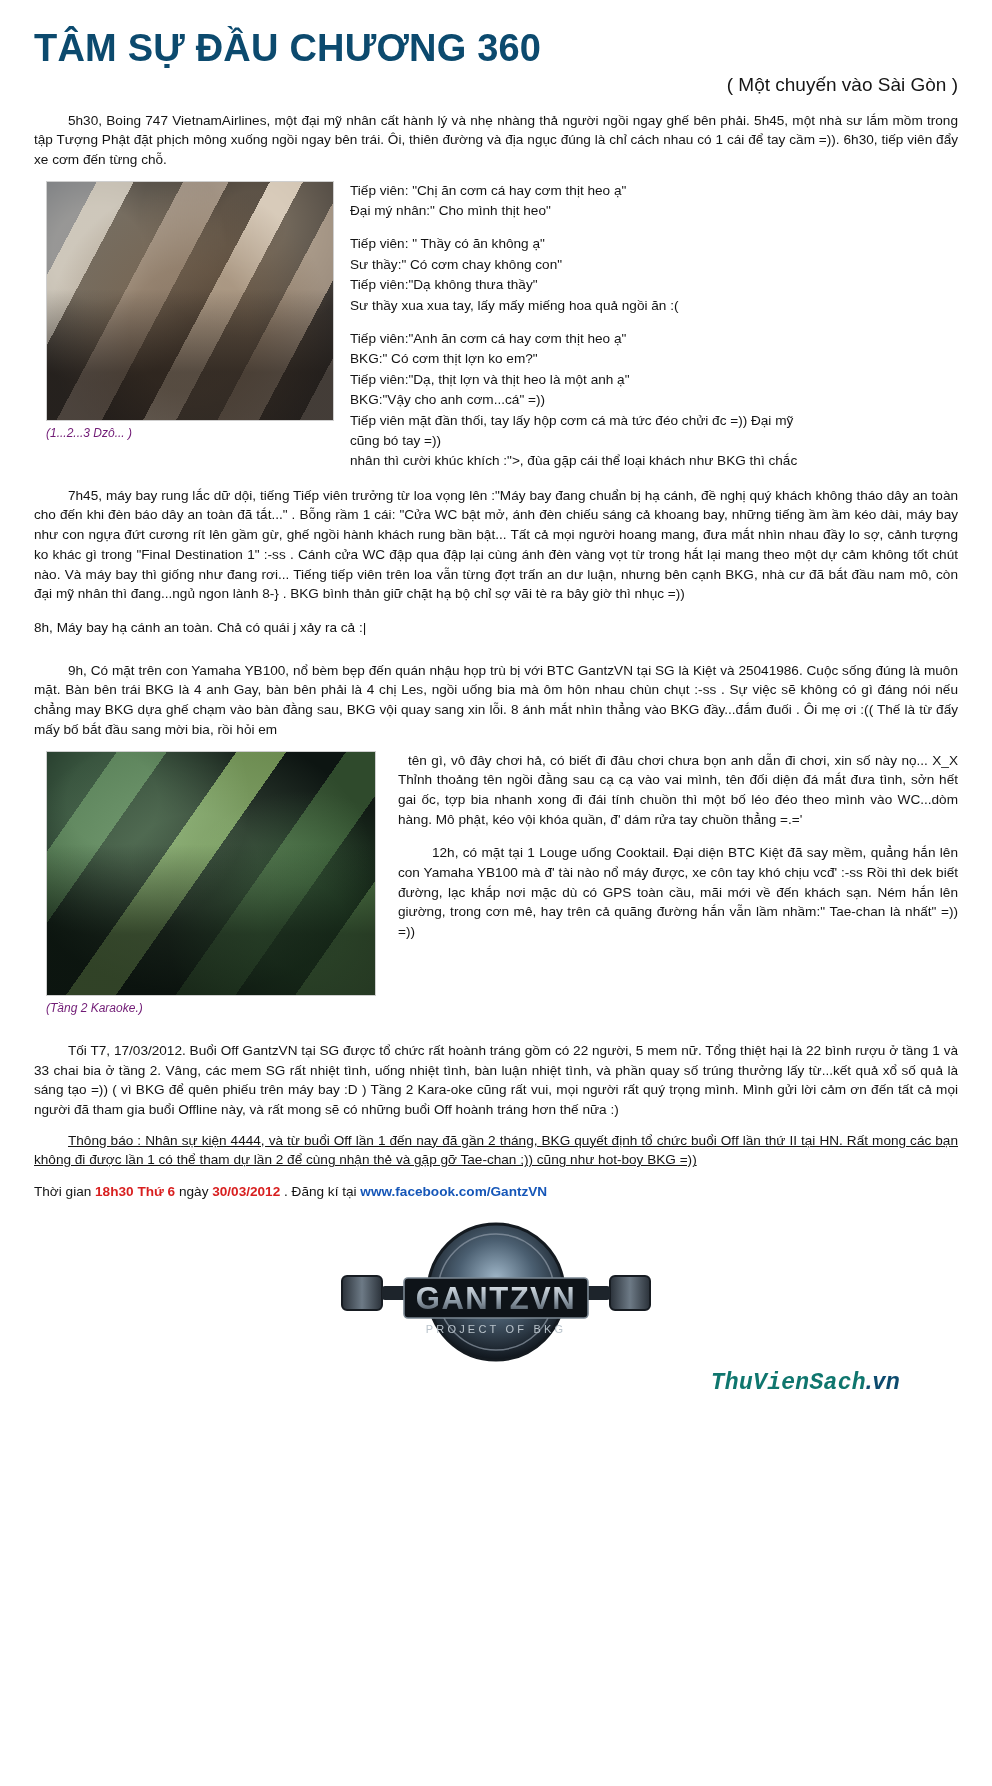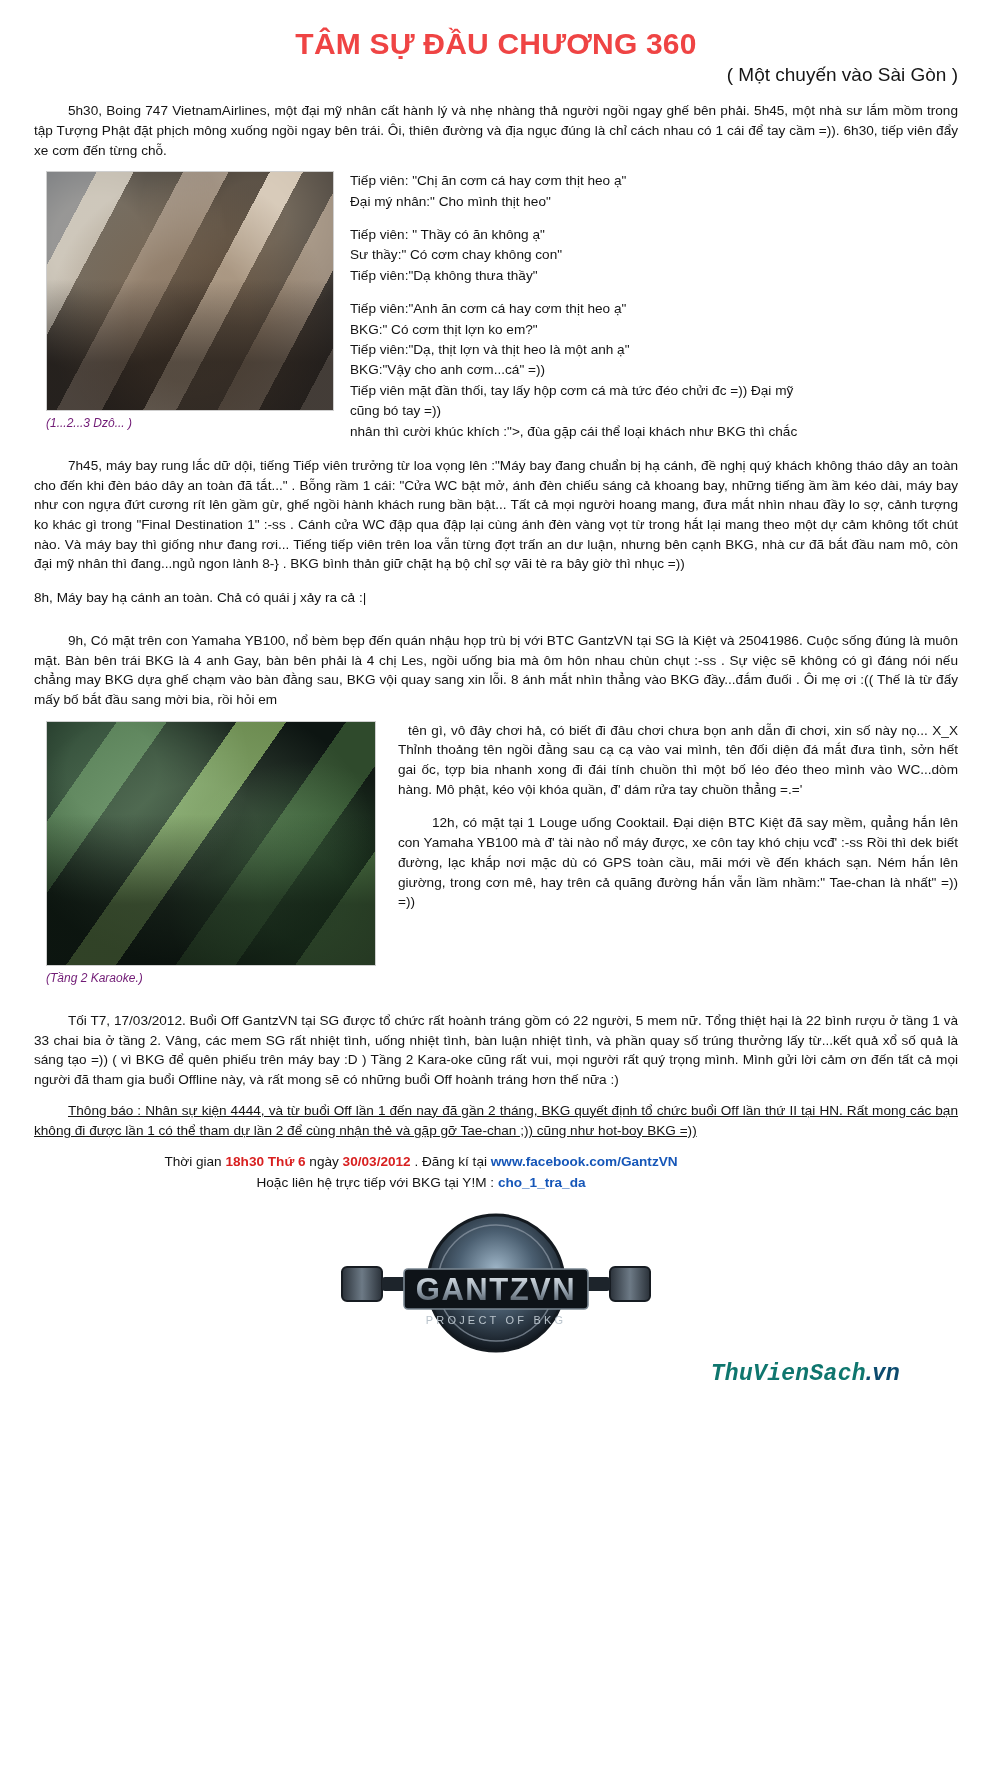"TÂM SỰ ĐẦU CHƯƠNG 360" .title { color: #ef4444 -> #0c4a6e; font-size: 30px -> 38px; text-align: center -> none }
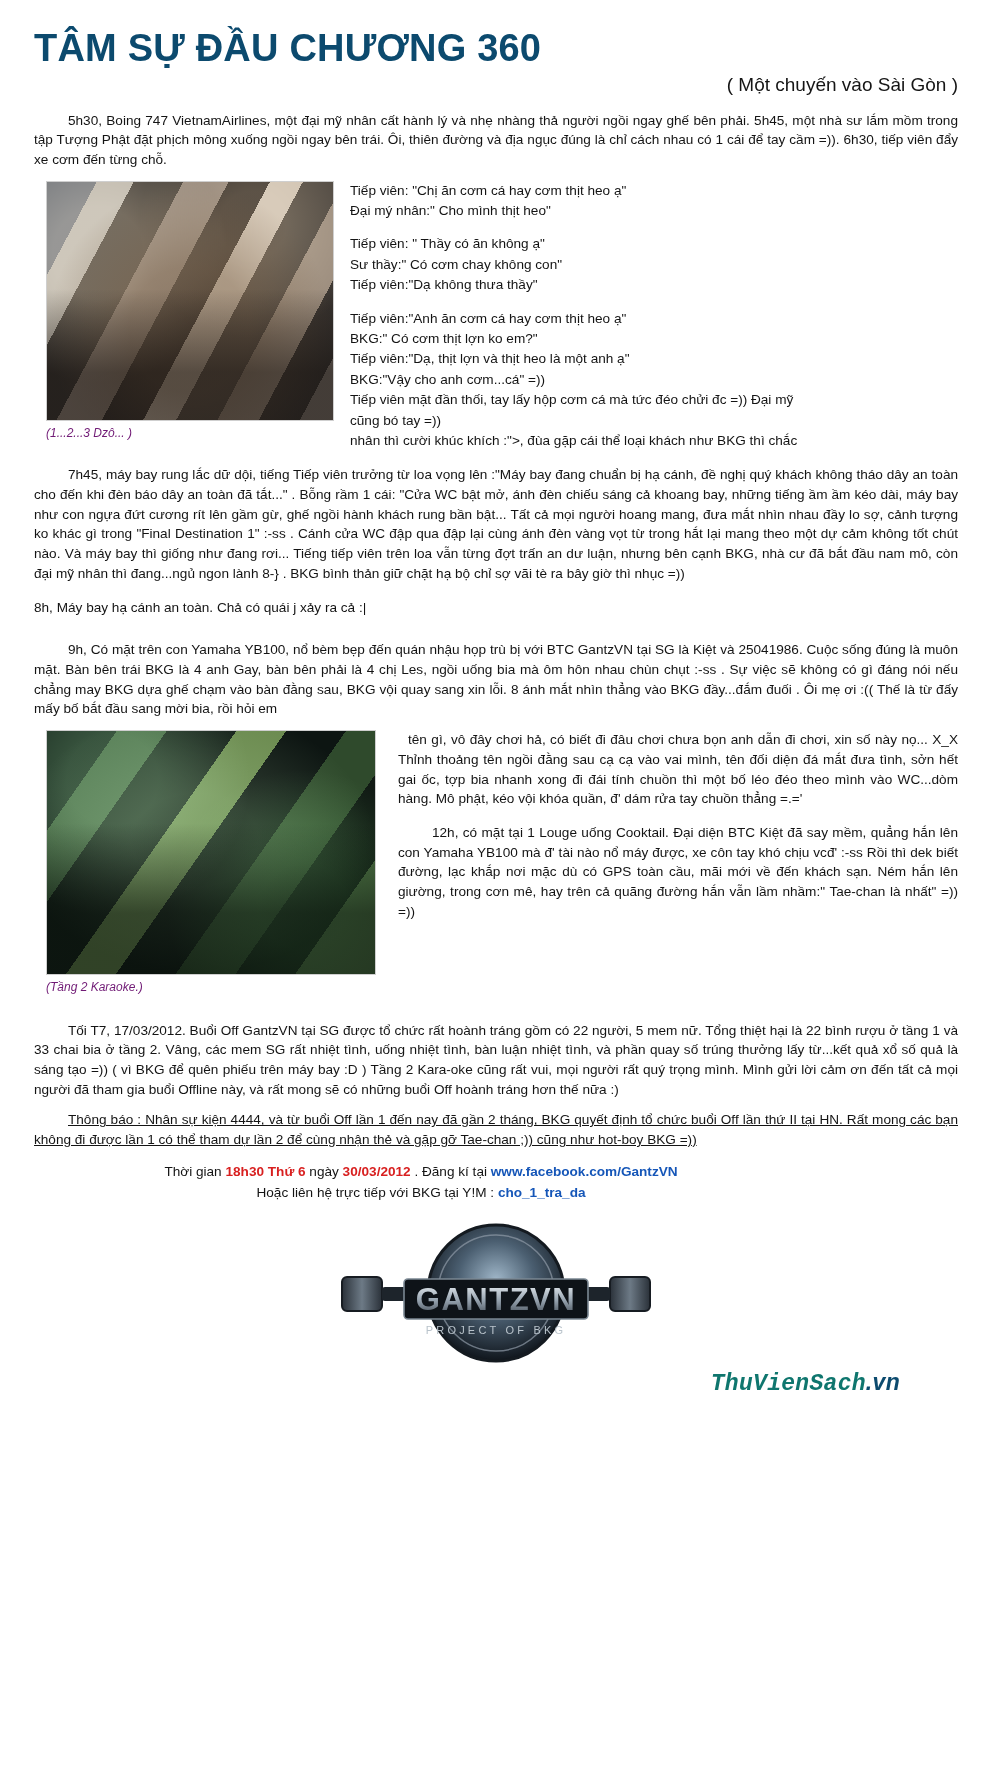"Sư thầy xua xua tay," div.dialog-line { html: none -> <div>Sư thầy xua xua tay, lấy mấy miếng hoa quả ngồi ăn :(</div> }
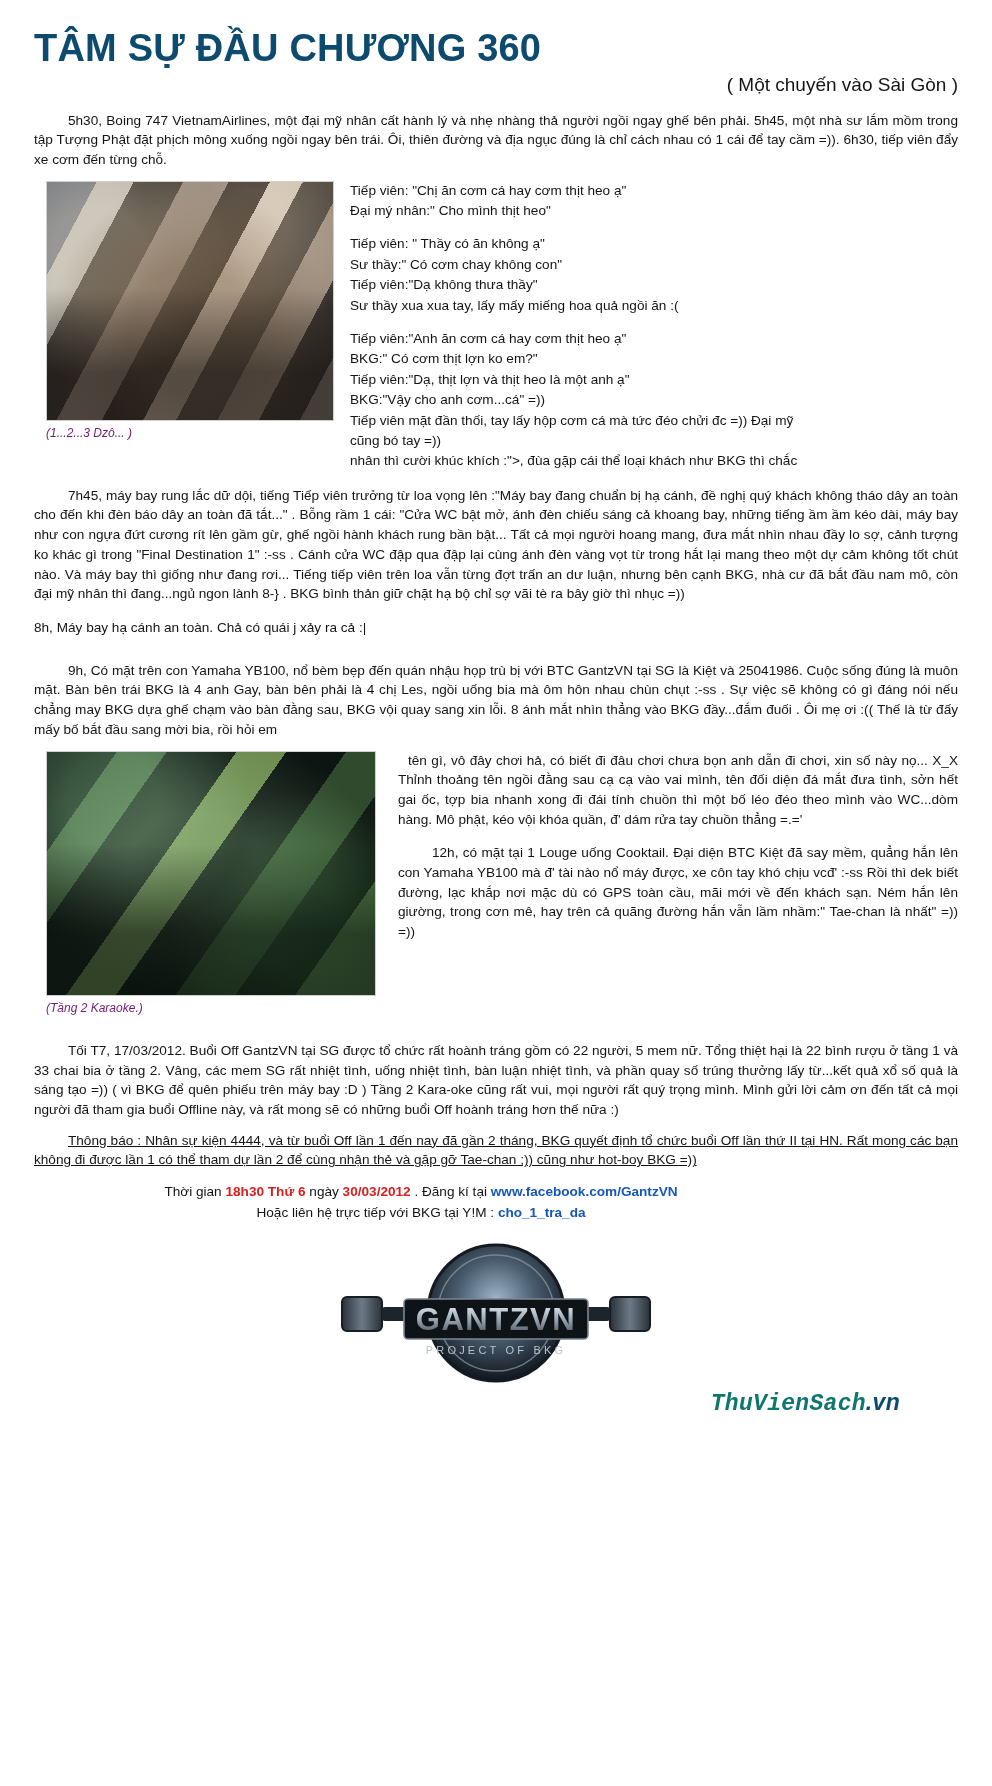"Thời gian 18h30 Thứ 6" .notice { text-align: center -> left }
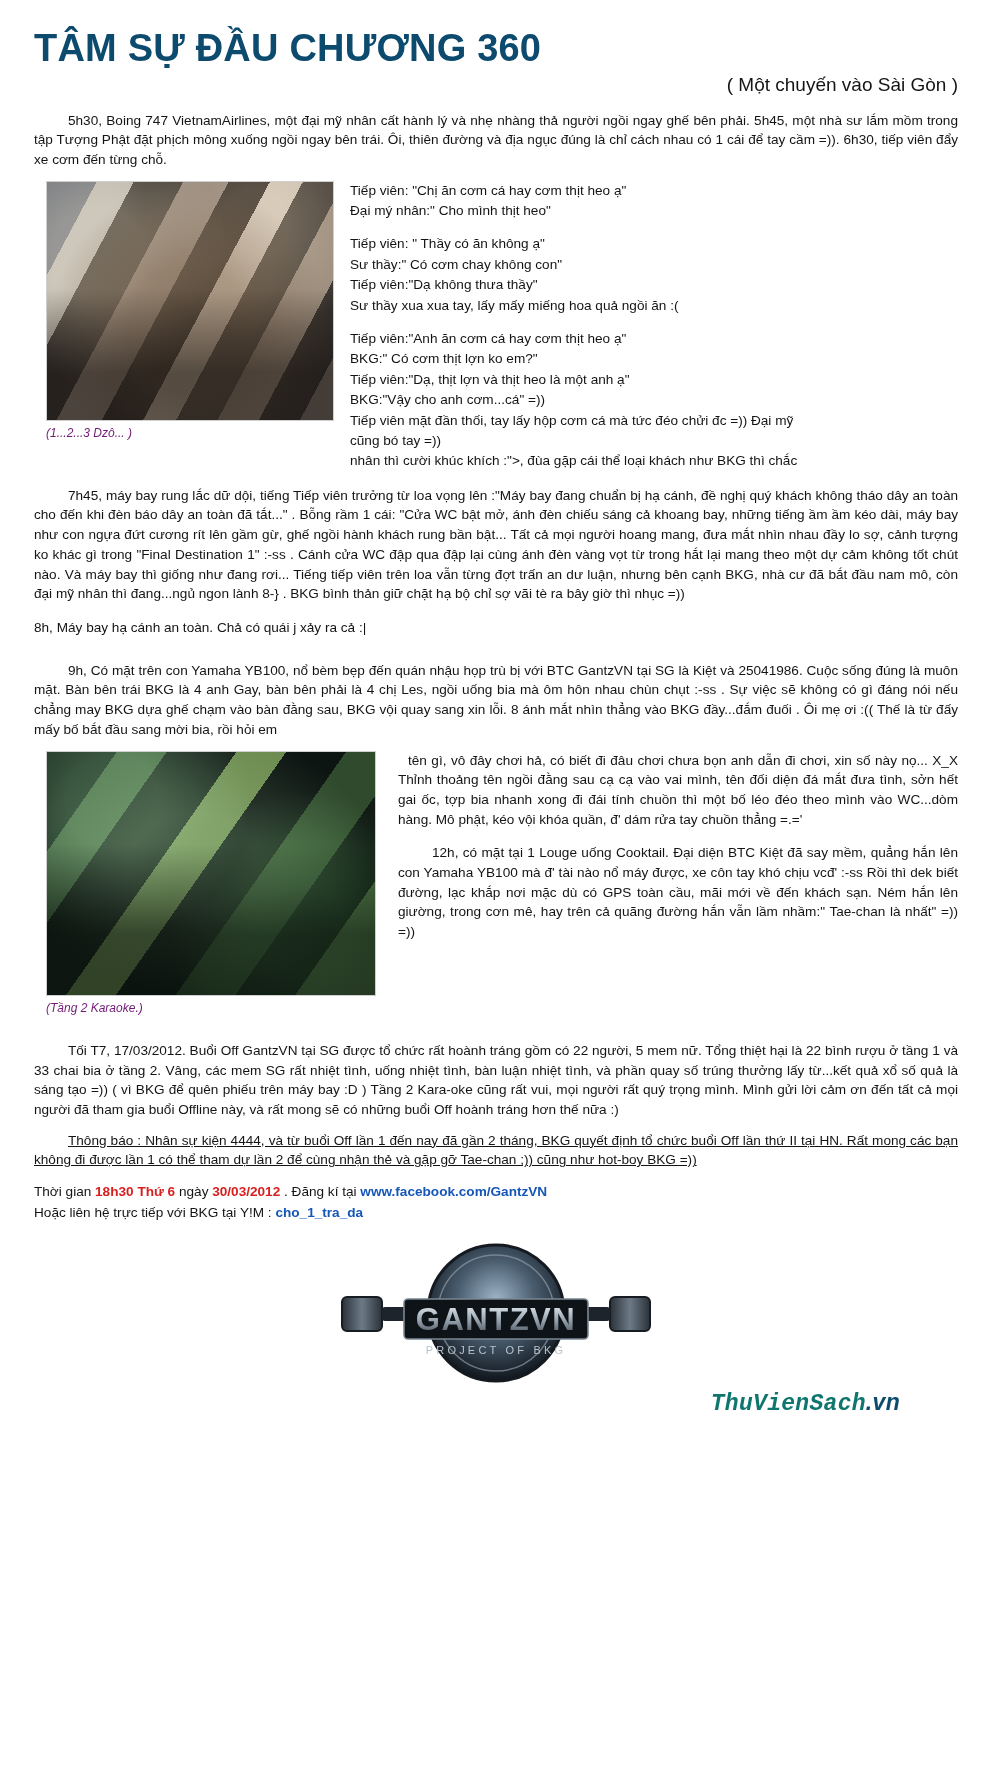"Hoặc liên hệ trực tiếp" div { html: <div> <span>Hoặc liên hệ trực tiếp với BKG tại Y!M : </span><span>cho_1_tra_da</span> </div> -> none }
